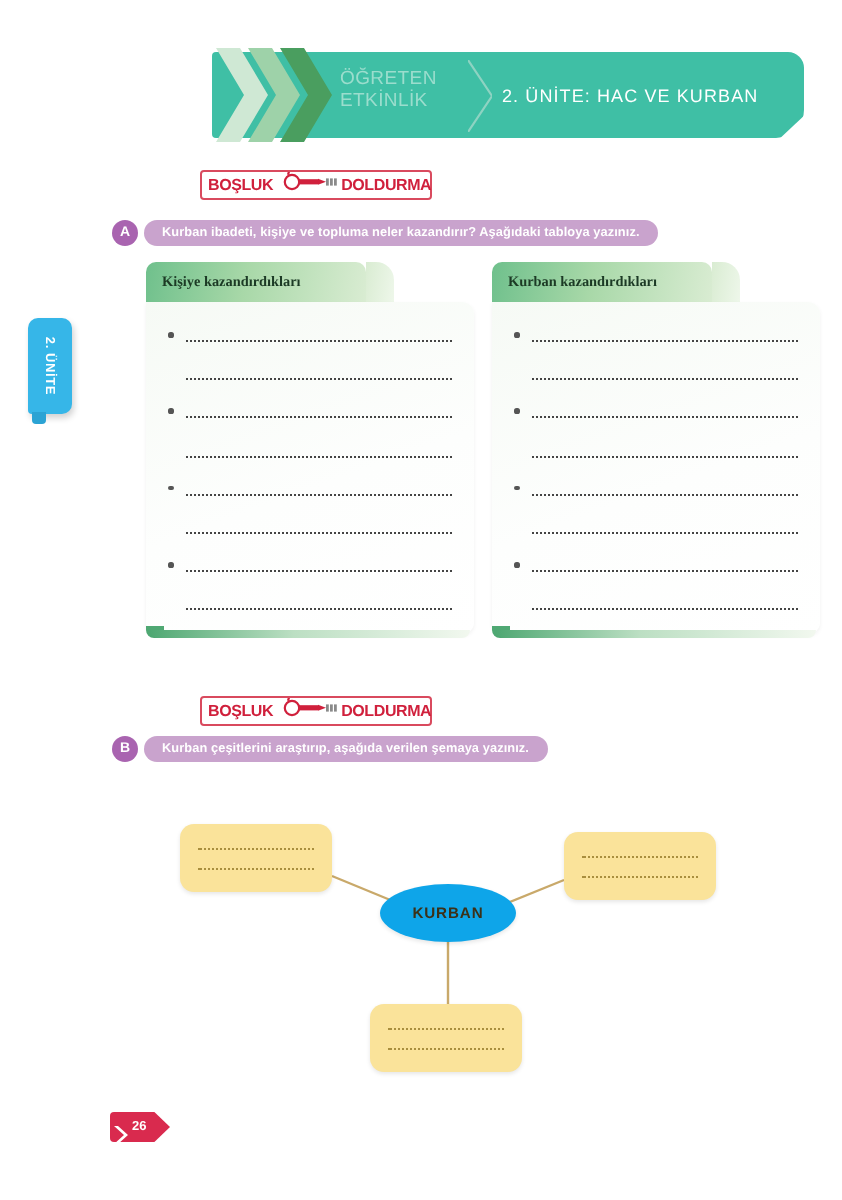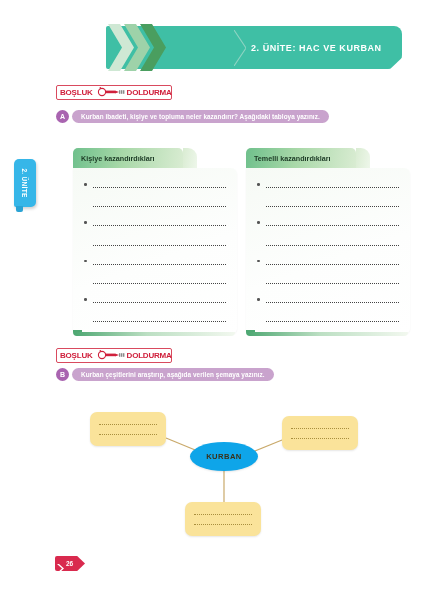"ÖĞRETEN" div { html: none -> <div>ÖĞRETEN ETKİNLİK</div> }
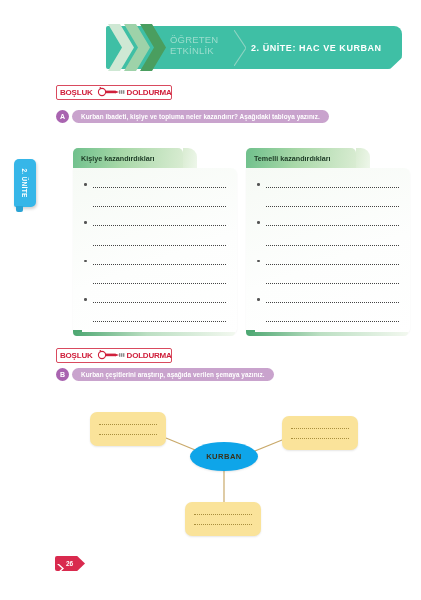"2. ÜNİTE: HAC VE KURBAN" #banner-title { font-weight: bold -> normal }
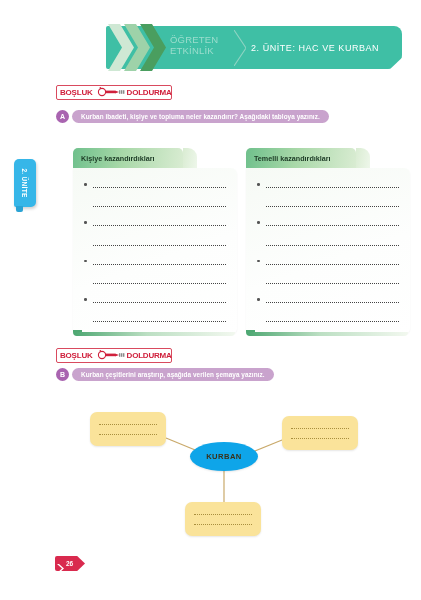"BOŞLUK" .fill-label { margin-left: none -> 44px }
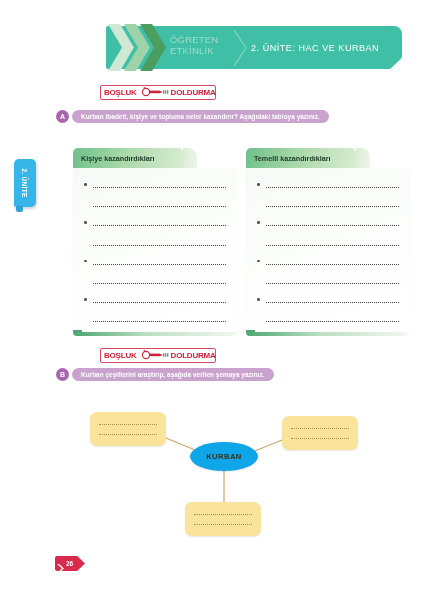"Kişiye kazandırdıkları" .panel { font-family: none -> Liberation Serif, serif; top: 148px -> 131px }
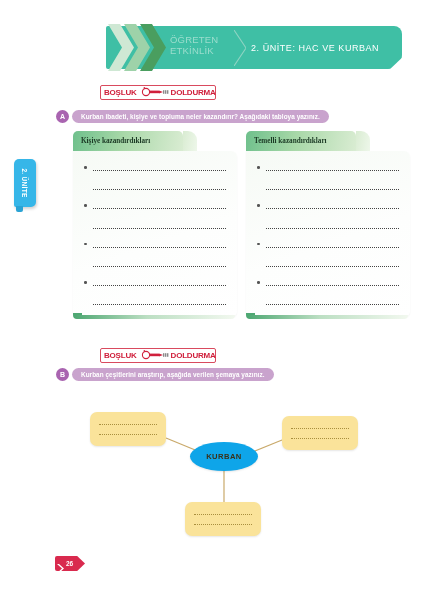"Temelli kazandırdıkları" div.panel-tab { text: Temelli -> Kurban }
